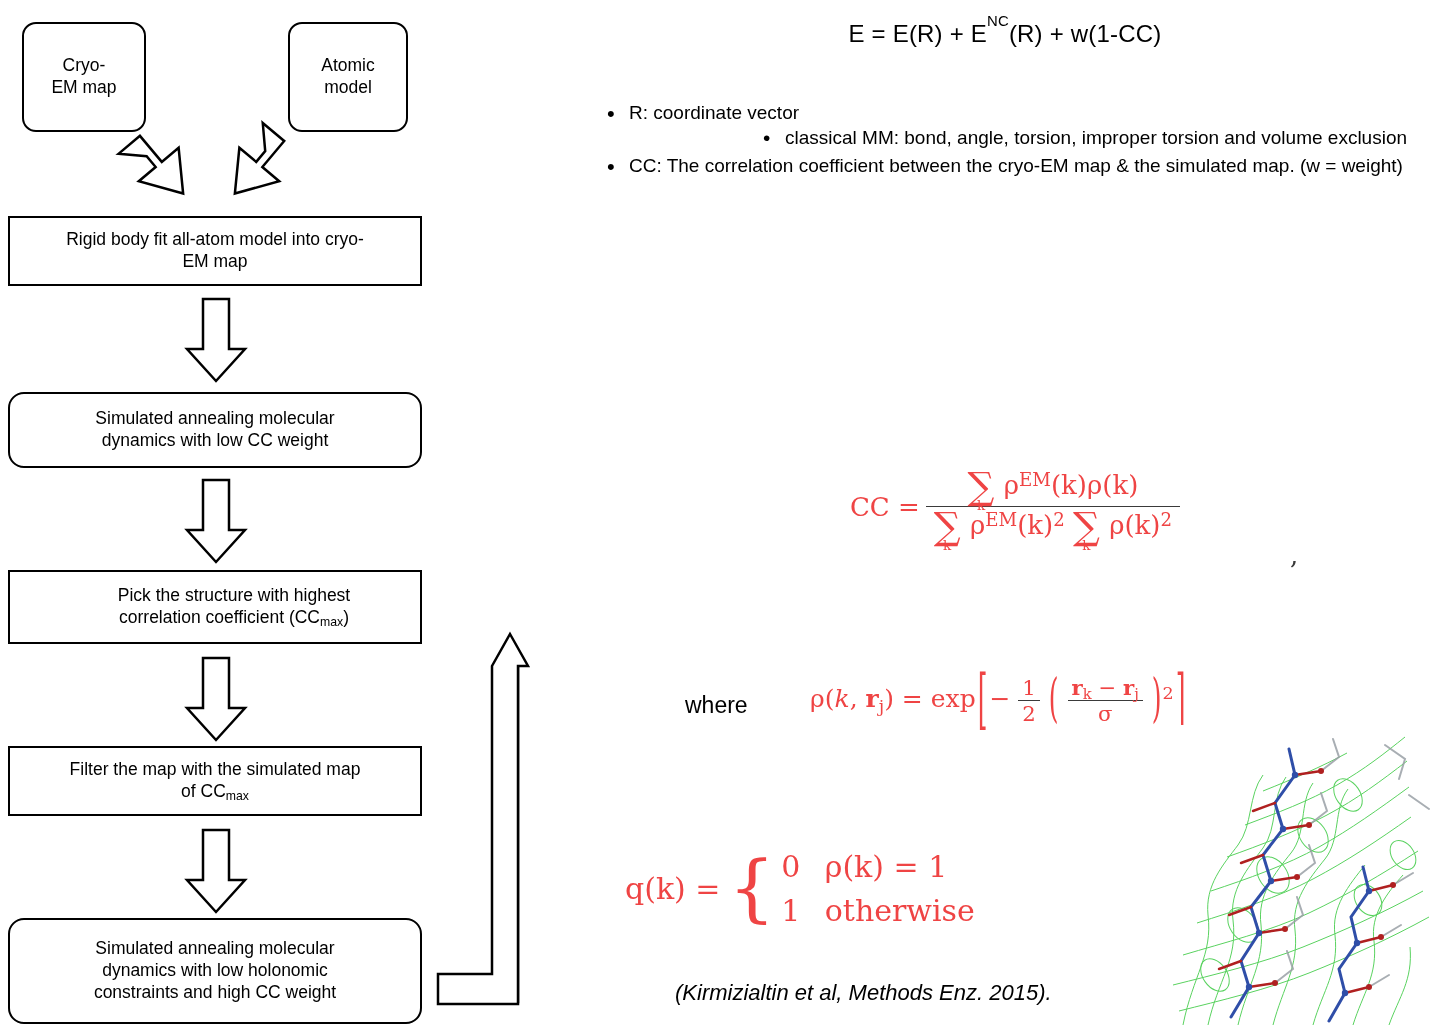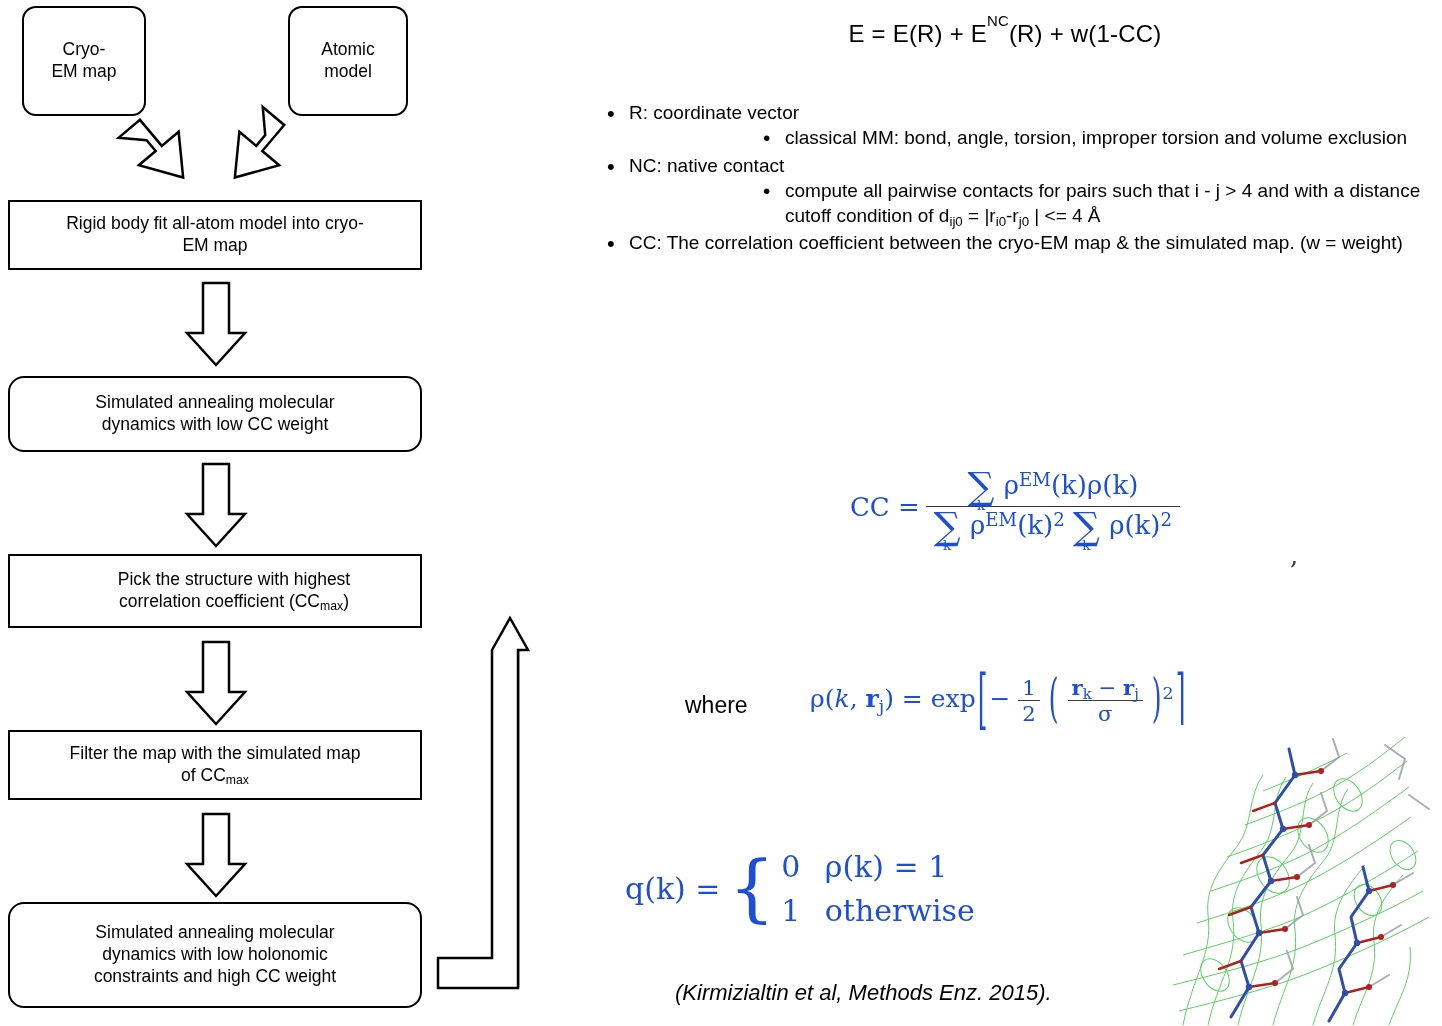"Cryo-" #flowchart { top: 0 -> 16px }
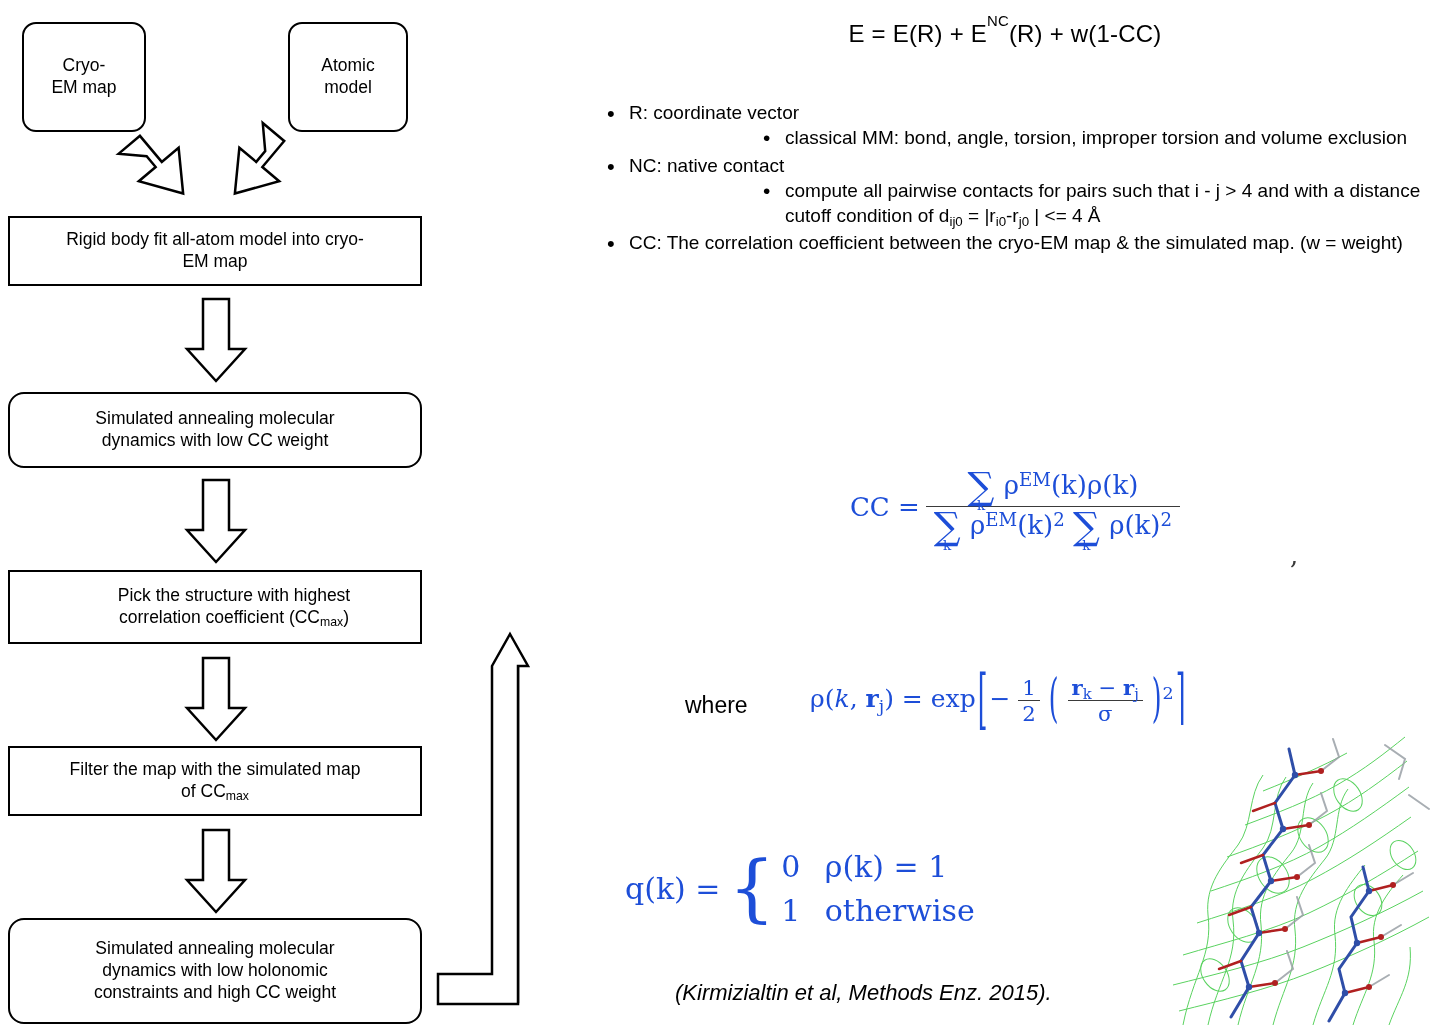"NC: native contact" li { html: <li> <span>NC: native contact</span> <ul> <li>compute all pairwise contacts for pairs such that i - j &gt; 4 and with a distance cutoff condition of d<sub>ij0</sub> = |r<sub>i0</sub>-r<sub>j0</sub> | &lt;= 4 Å</li> </ul> </li> -> none }
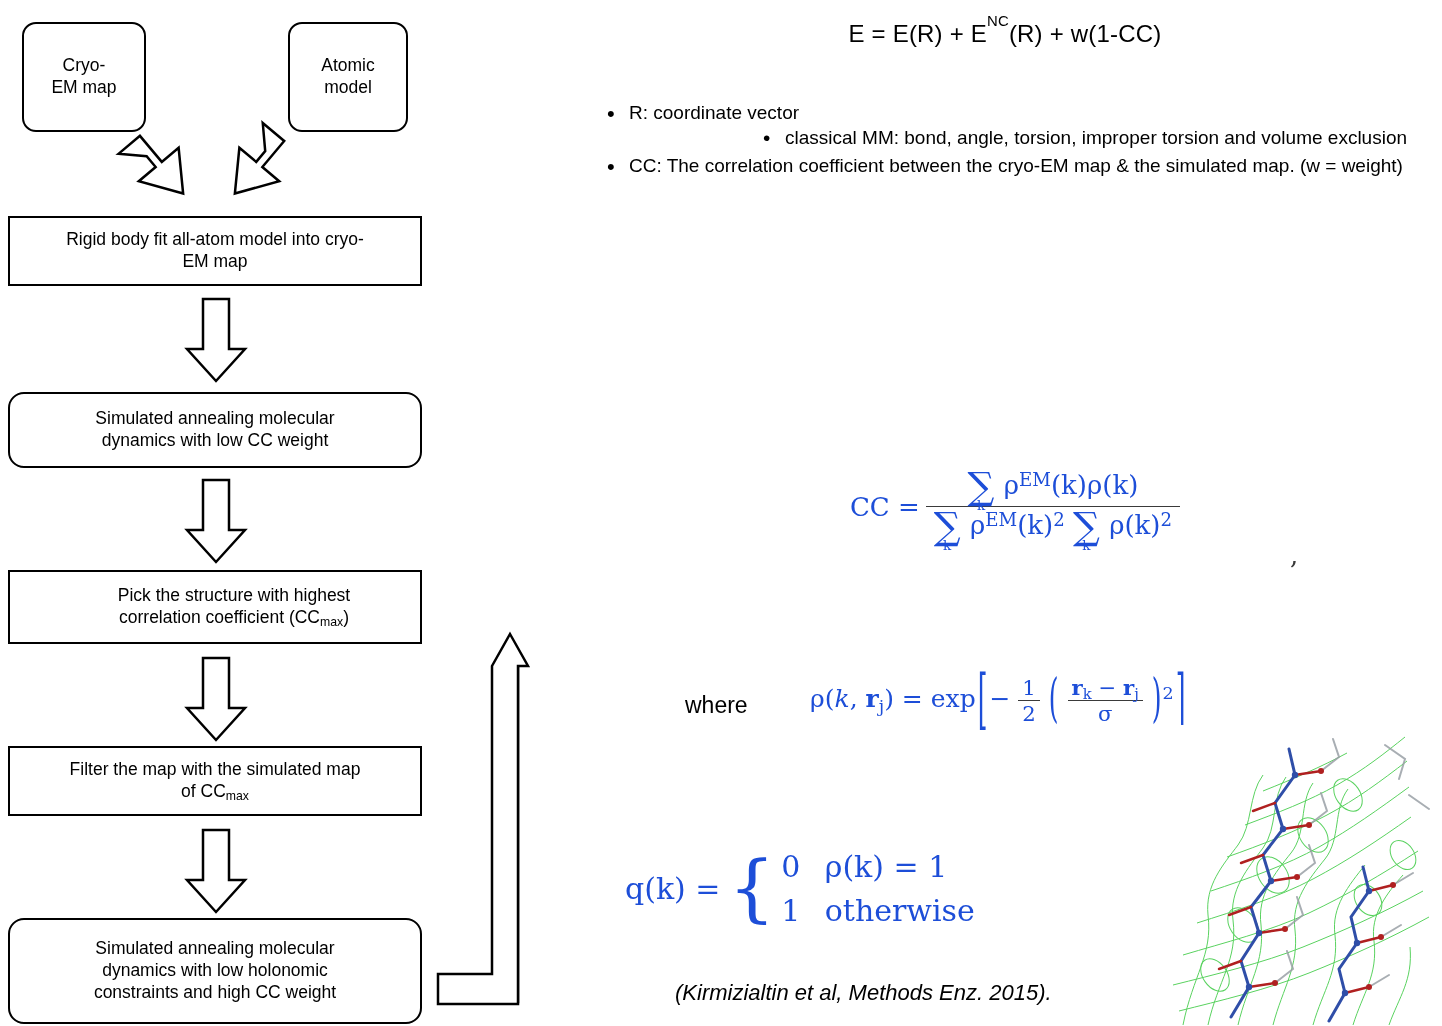"CC =" .math { color: #1d4ed8 -> #ef4444 }
